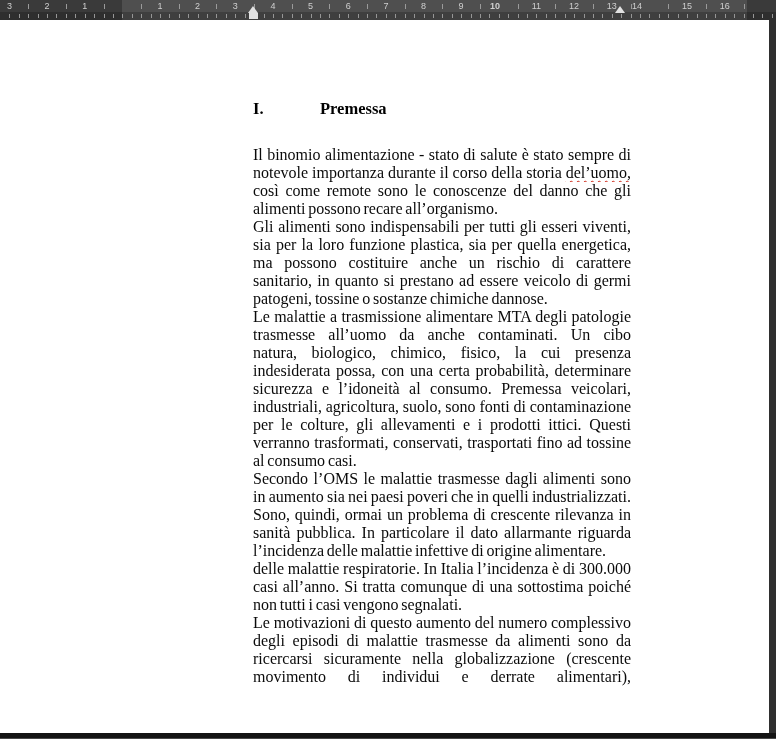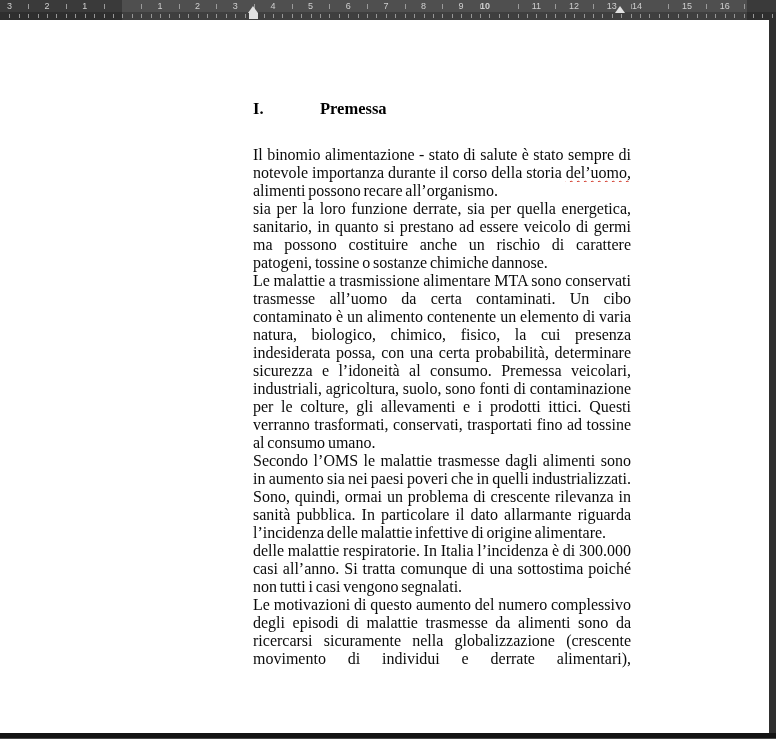"10" span.ruler-num { left: 485px -> 495px }
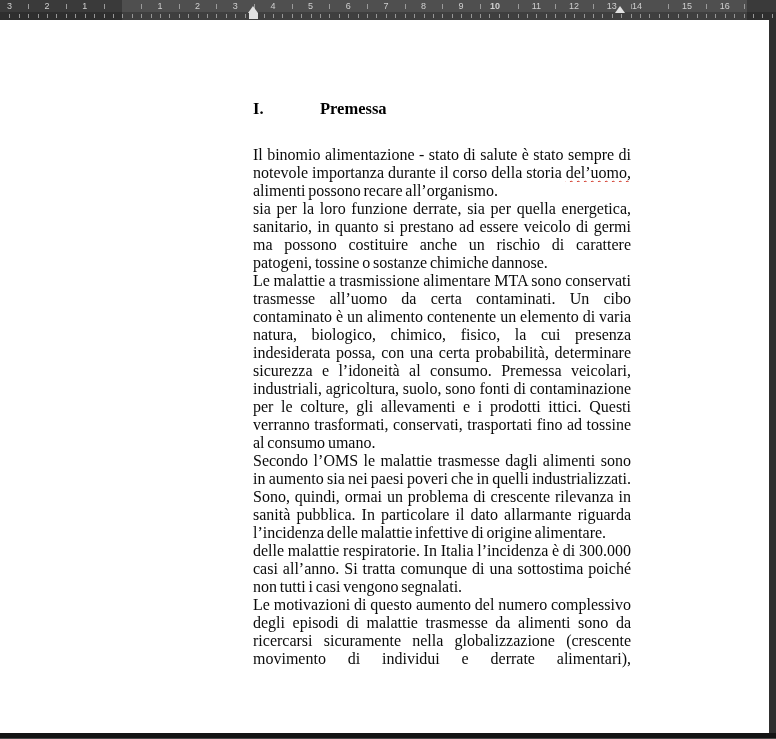"così come remote sono le" div.line { html: none -> <div>così come remote sono le conoscenze del danno che gli</div> }
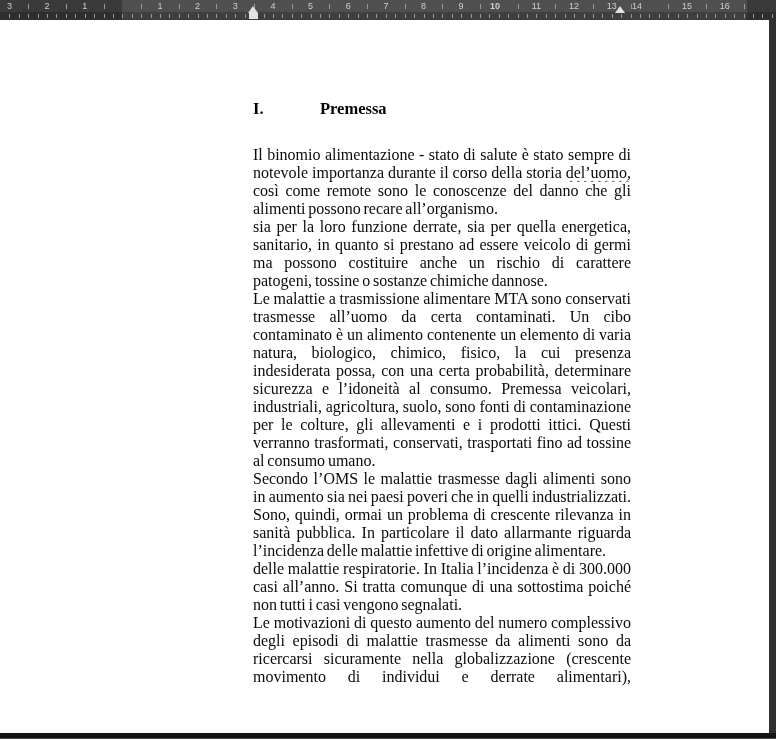"Gli alimenti sono indispensabili per" div.line { html: none -> <div>Gli alimenti sono indispensabili per tutti gli esseri viventi,</div> }
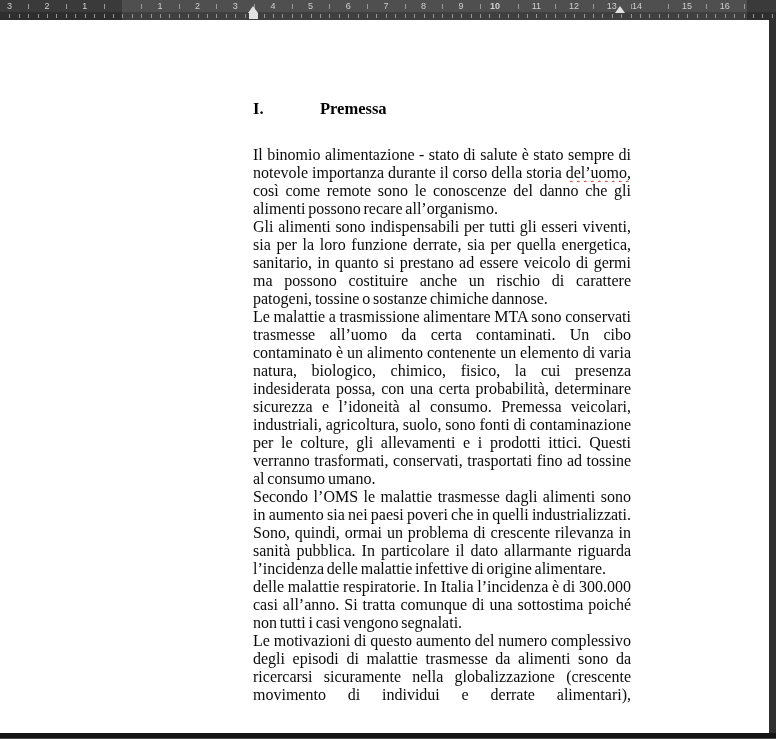"sia per la loro funzione" div.line { text: derrate -> plastica }
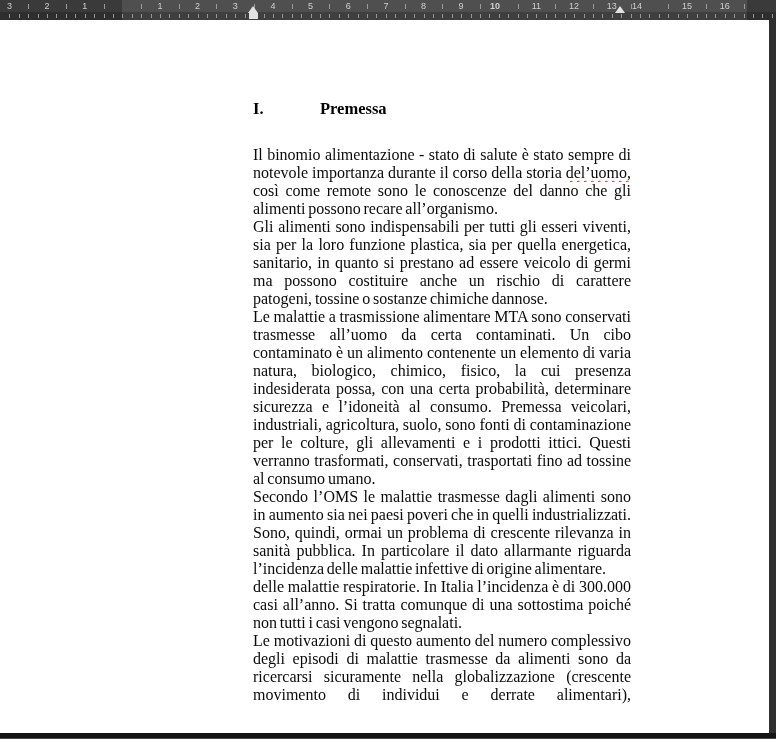"sanitario, in quanto si prestano" div.line { order: before "ma possono costituire anche un" -> after "ma possono costituire anche un" }
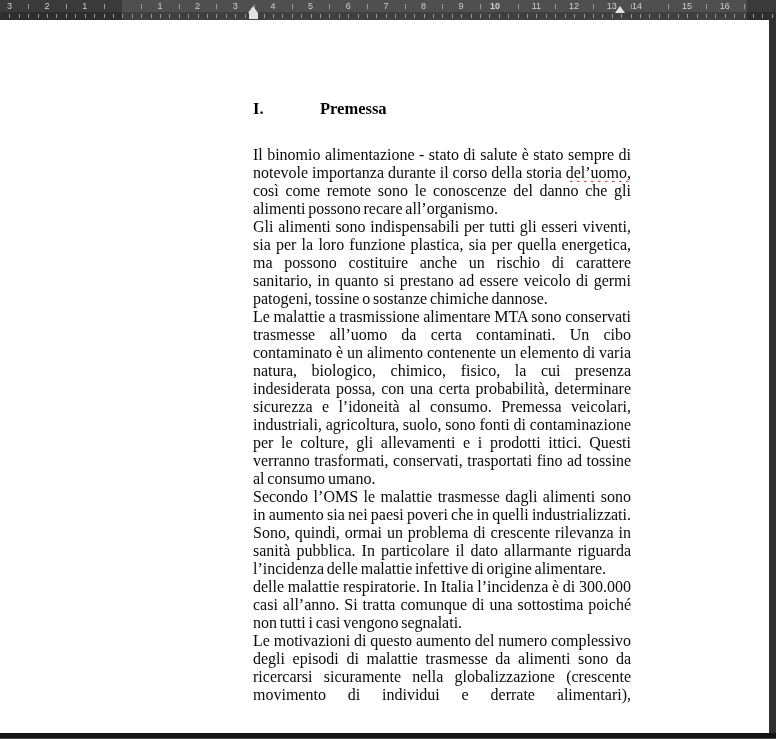"Le malattie a trasmissione alimentare" div.line { text: sono conservati -> degli patologie }
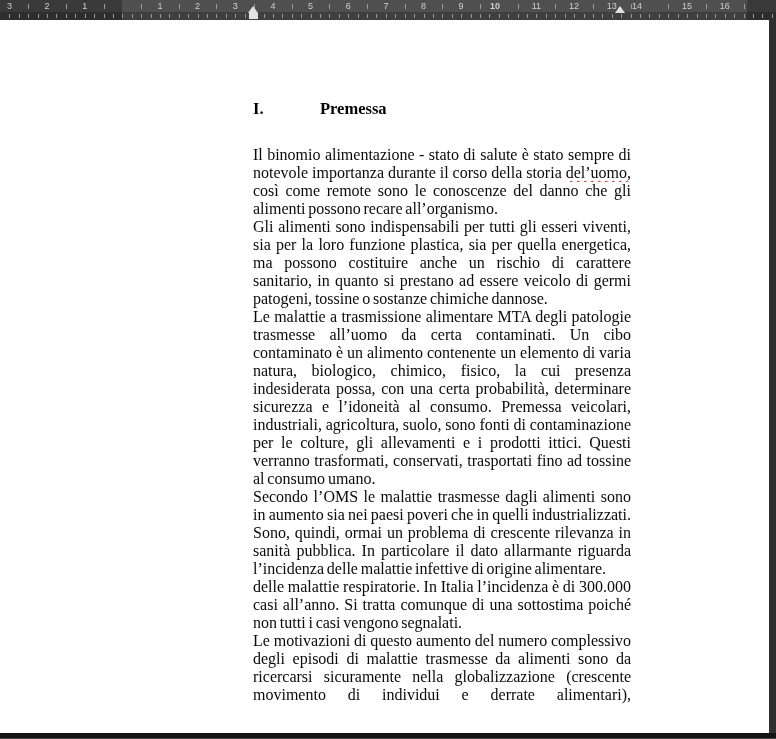"trasmesse all’uomo da certa contaminati." div.line { text: certa -> anche }
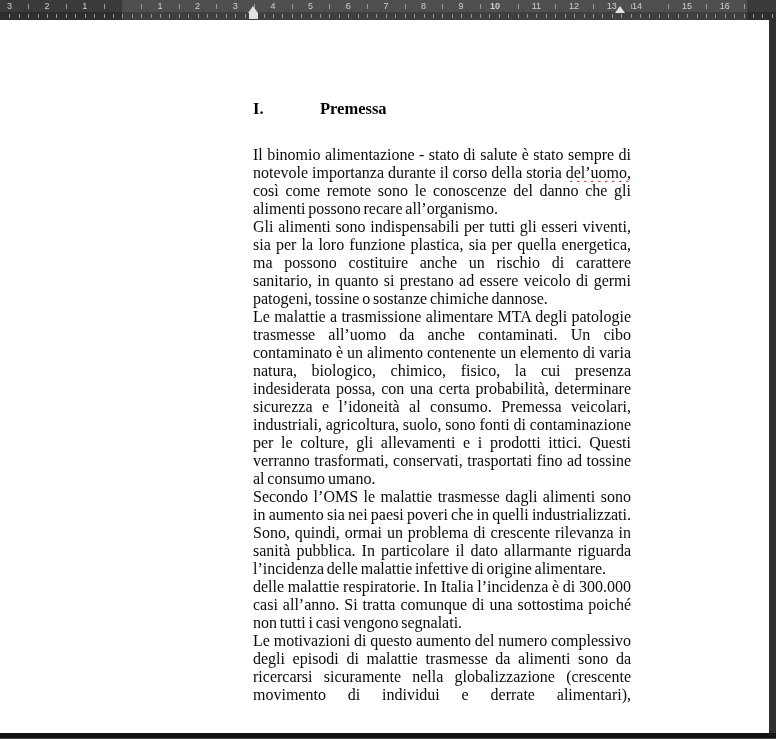"contaminato è un alimento contenente" div.line { html: <div>contaminato è un alimento contenente un elemento di varia</div> -> none }
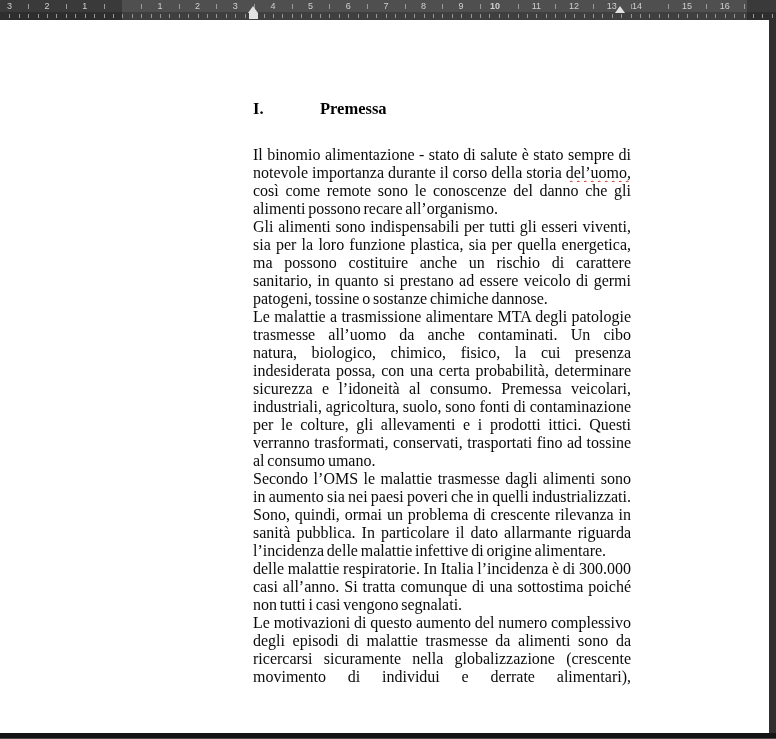"al consumo umano." div.line { text: umano -> casi }
